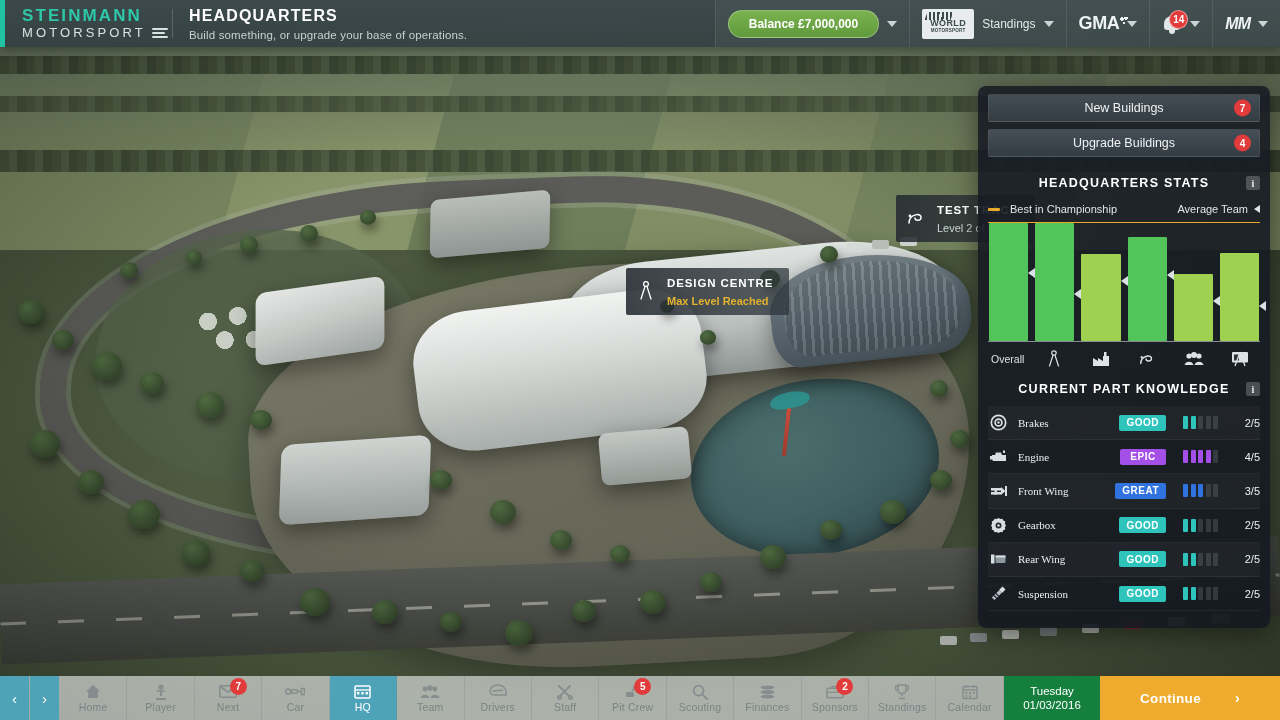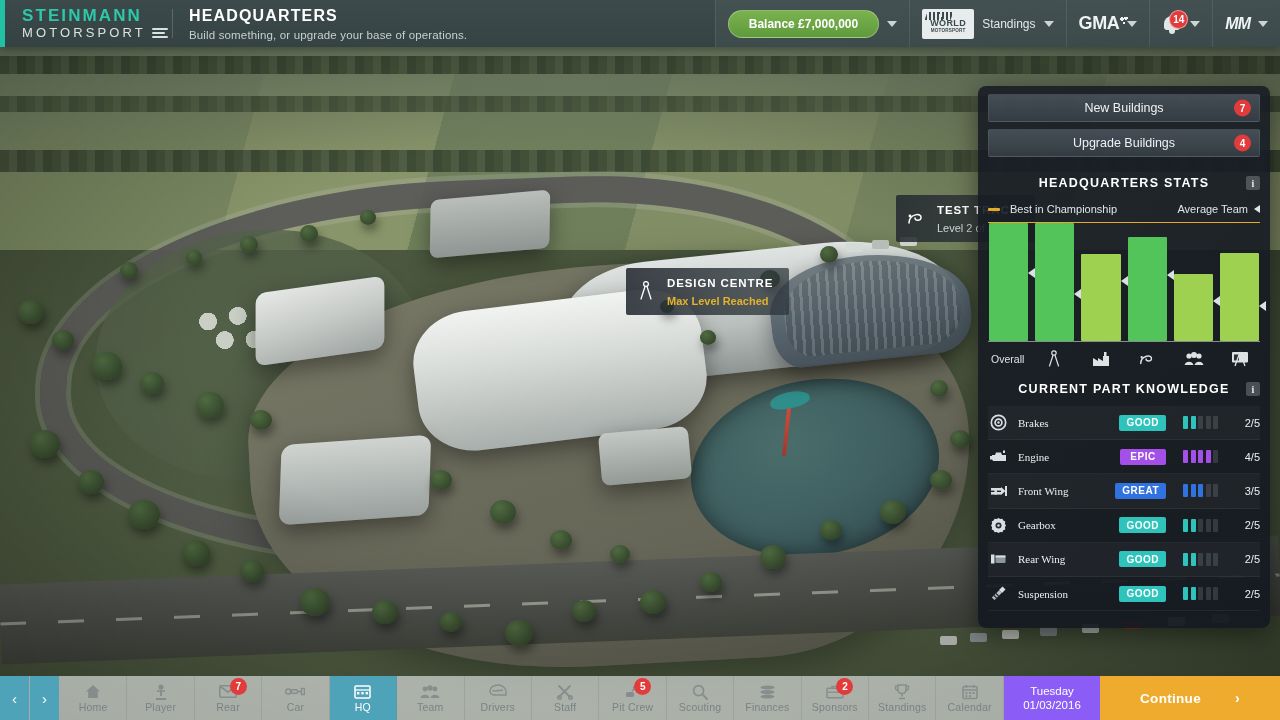"Tuesday" .date-btn { background: #8b5cf6 -> #15803d }
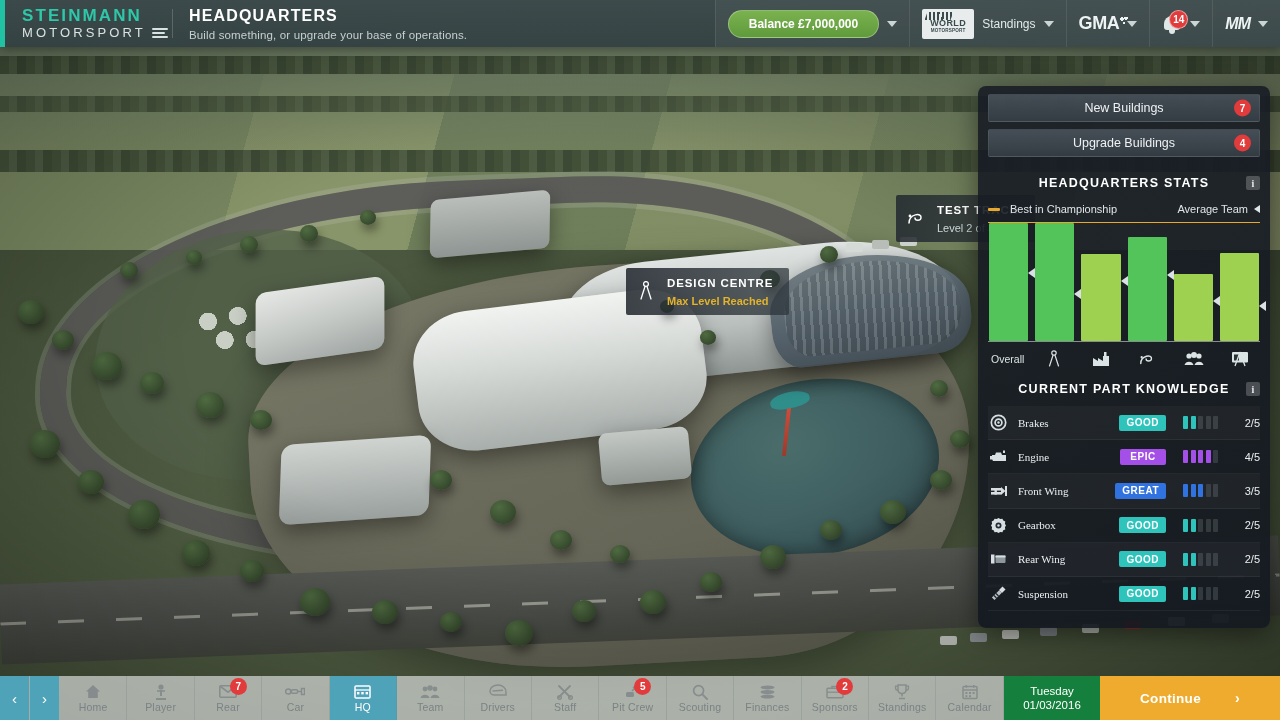"Rear" span.ni-label { text: Rear -> Next }
